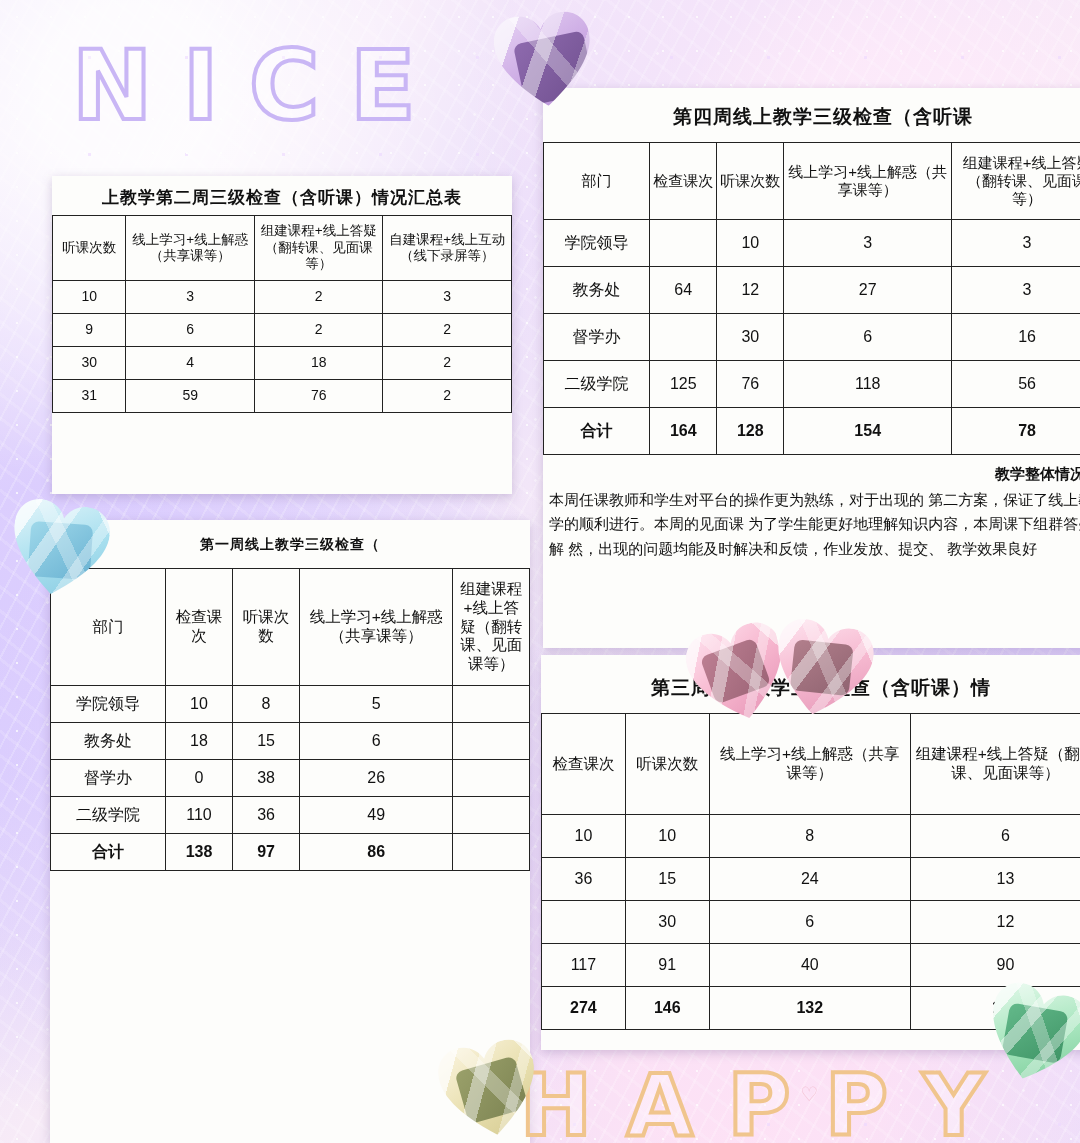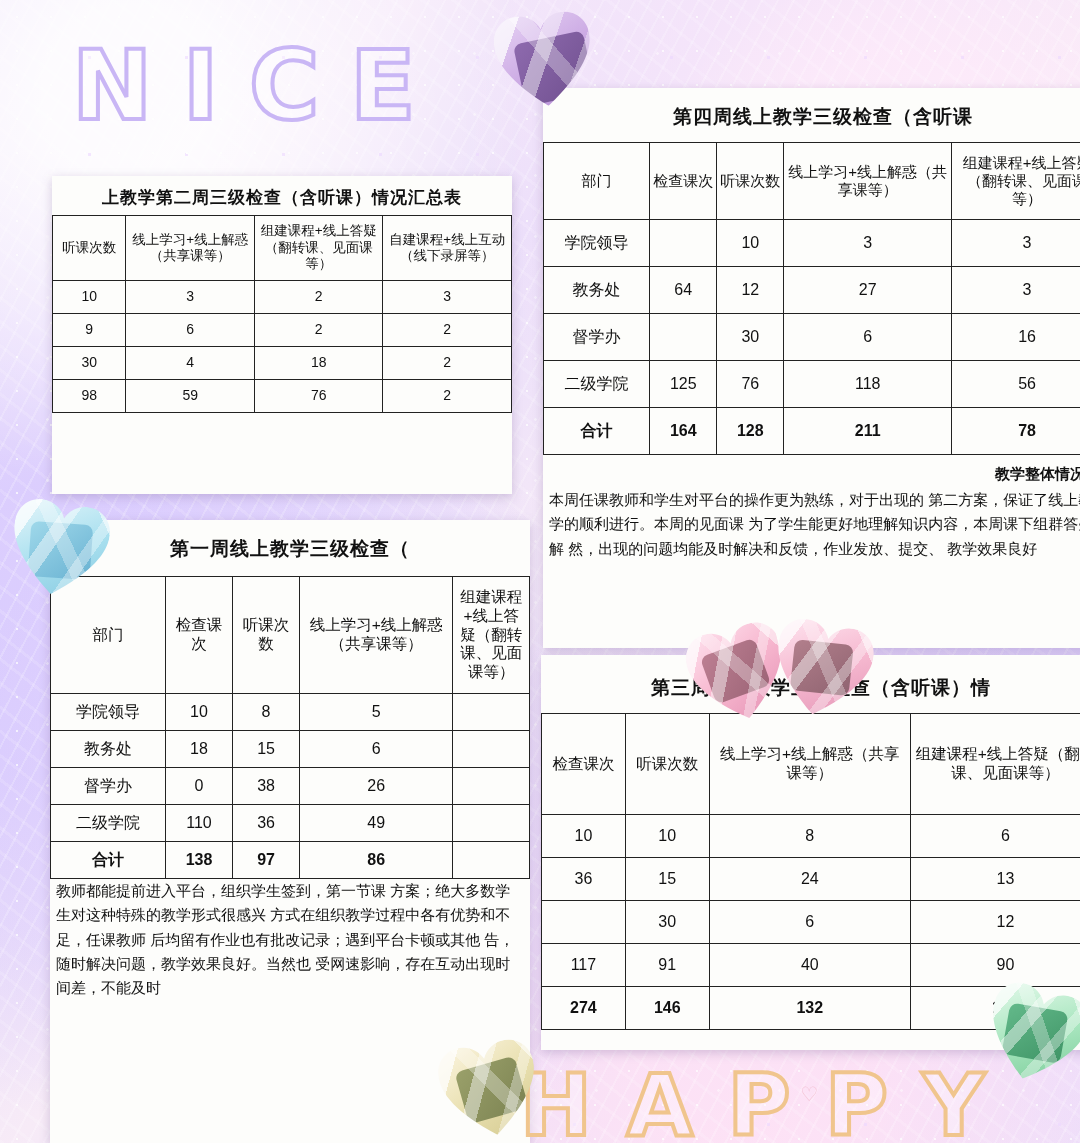"98" td { text: 98 -> 31 }
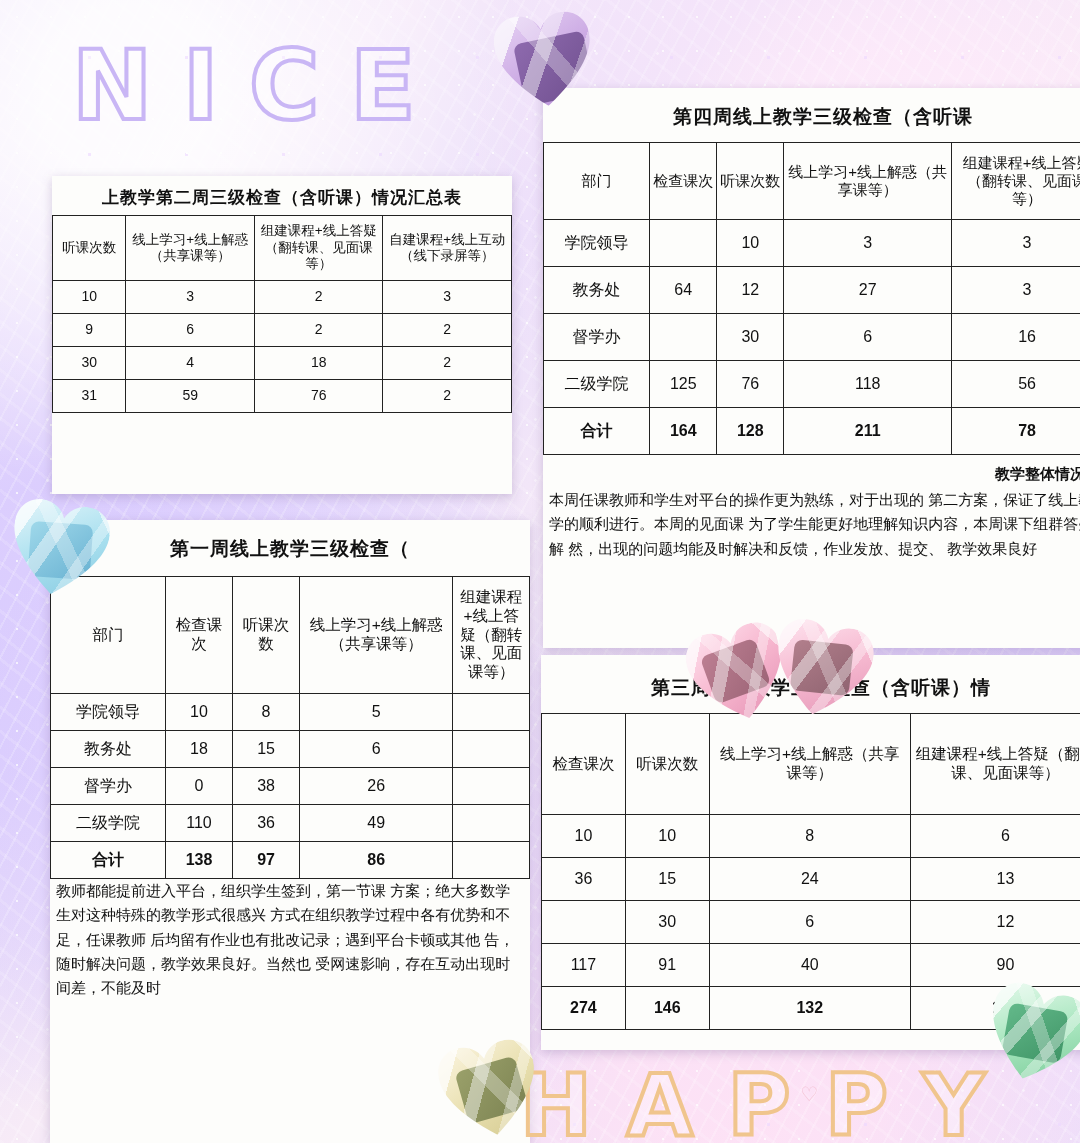"211" td { text: 211 -> 154 }
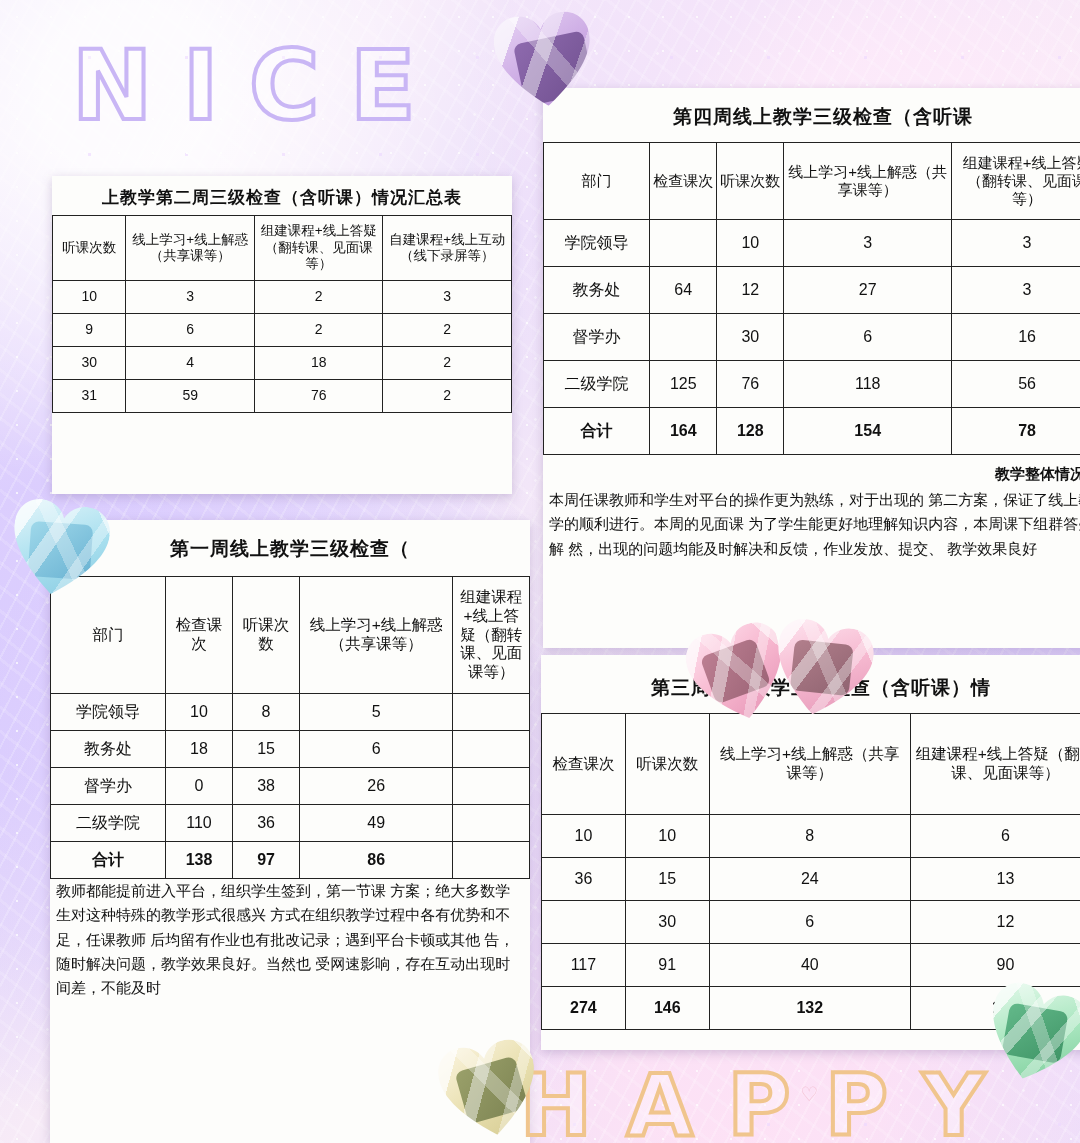"第一周线上教学三级检查（" #sheet-week1 .title { font-size: 19px -> 14px }
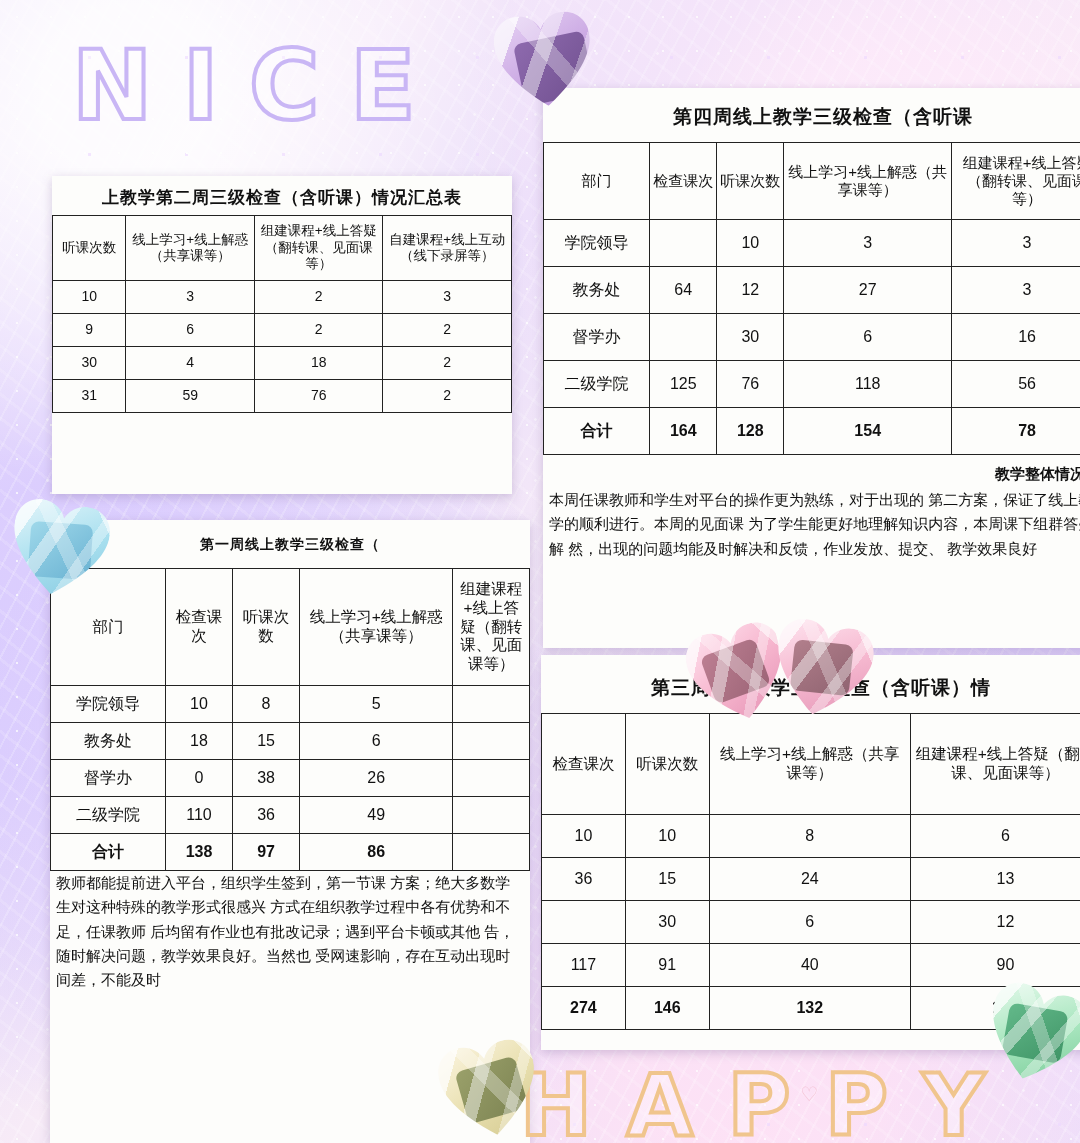"教师都能提前进入平台，组织学生签到，第一节课" div.note { html: <div>教师都能提前进入平台，组织学生签到，第一节课 方案；绝大多数学生对这种特殊的教学形式很感兴 方式在组织教学过程中各有优势和不足，任课教师 后均留有作业也有批改记录；遇到平台卡顿或其他 告，随时解决问题，教学效果良好。当然也 受网速影响，存在互动出现时间差，不能及时</div> -> none }
